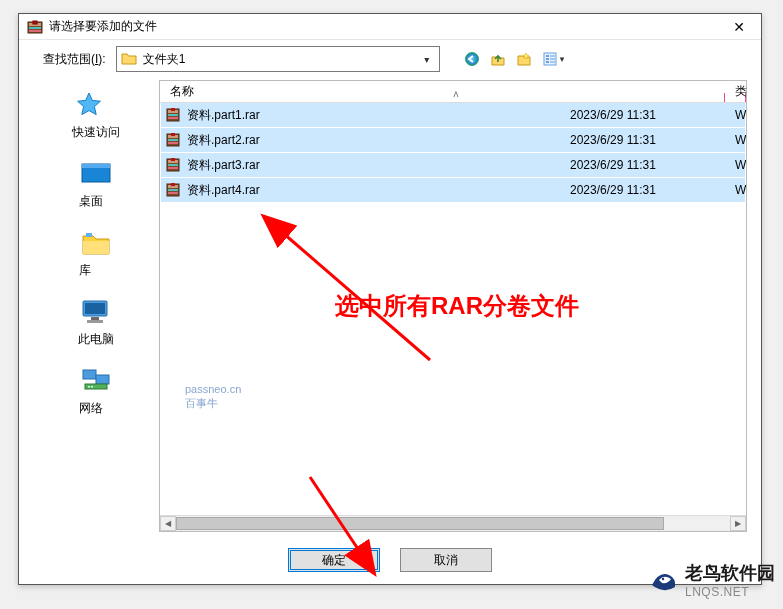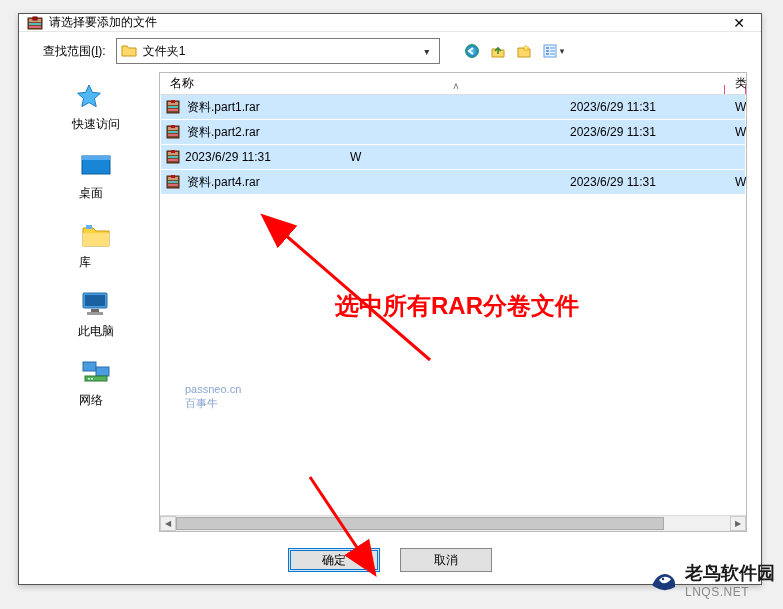"请选择要添加的文件" .titlebar { height: 18px -> 26px }
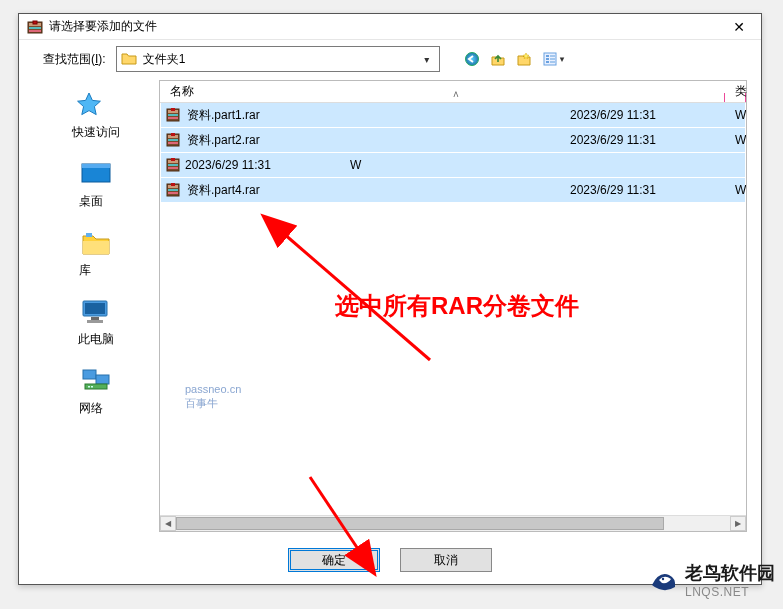"资料.part3.rar" span.fname { html: none -> <span>资料.part3.rar</span> }
